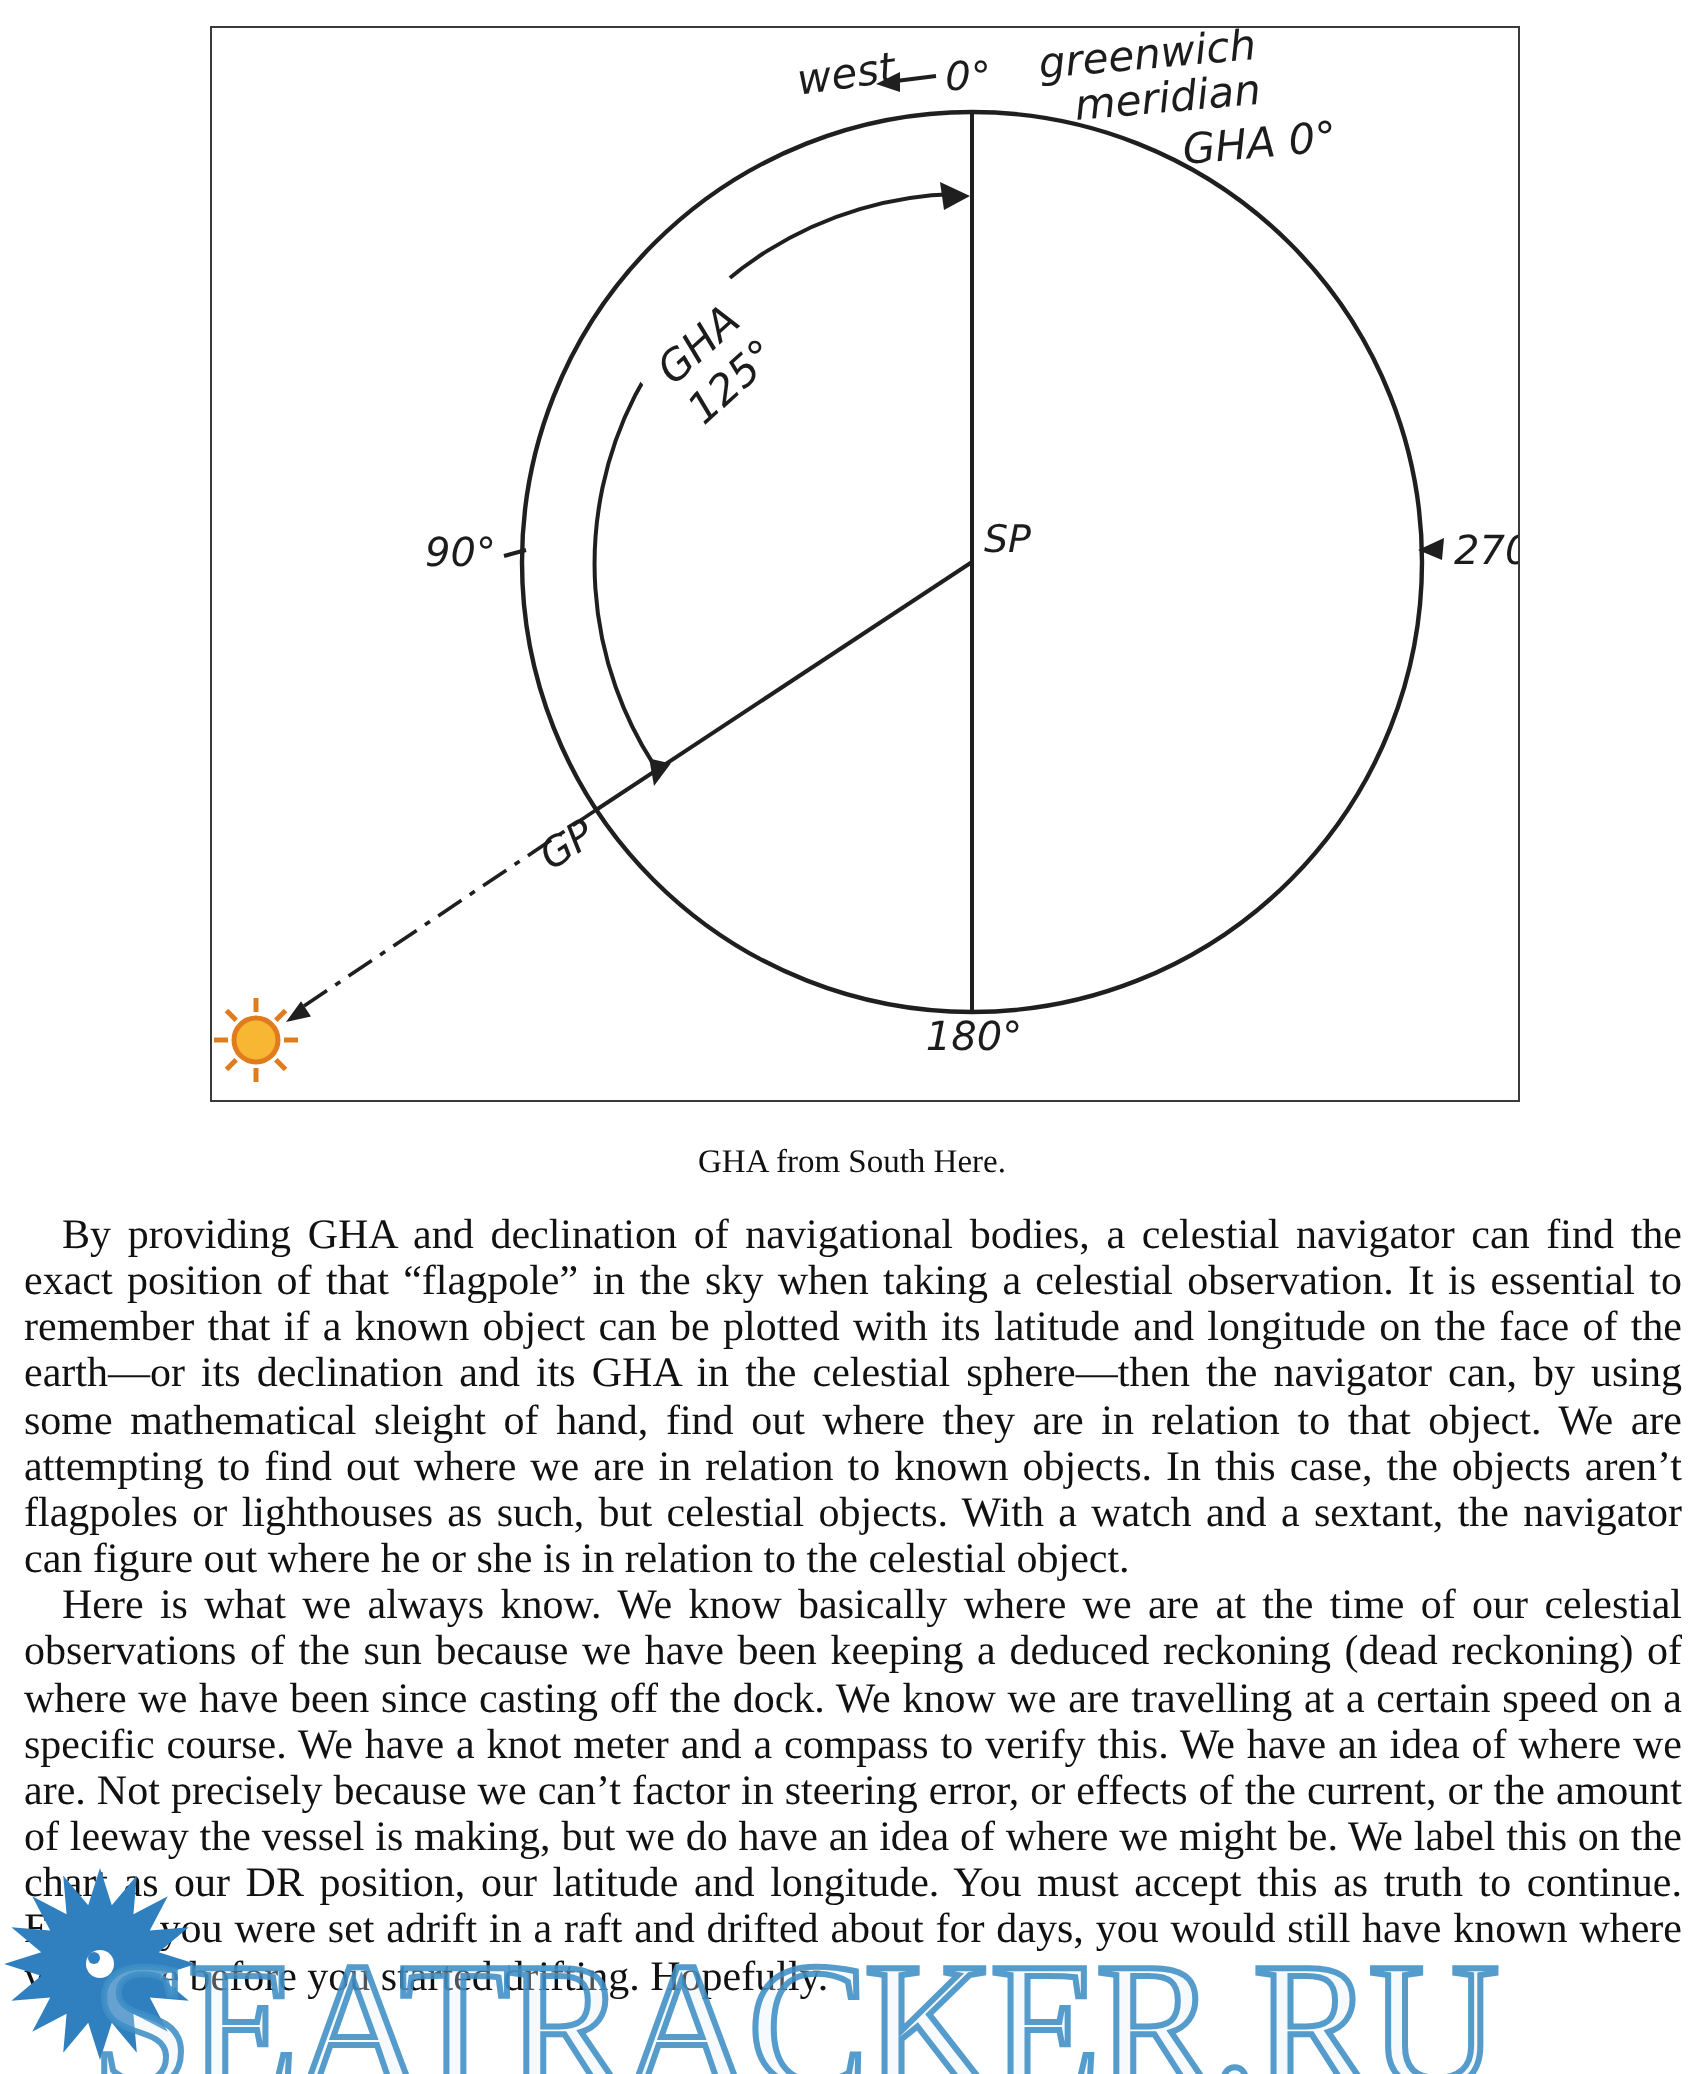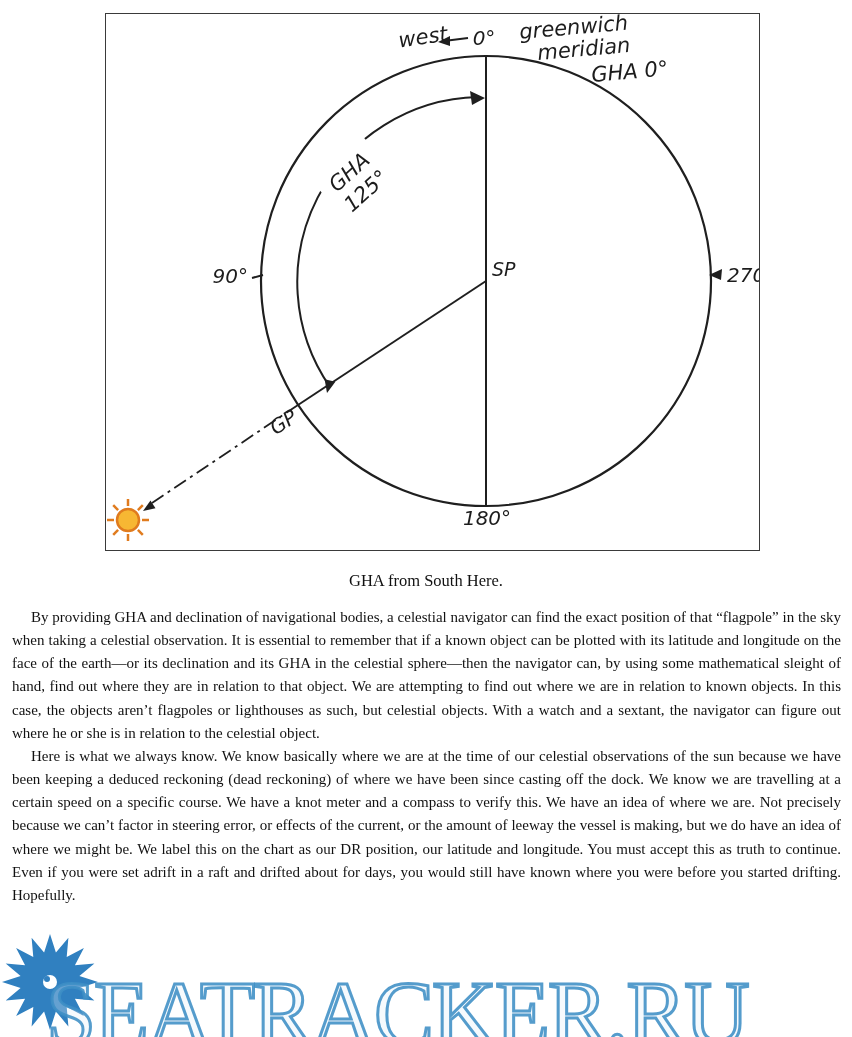"By providing GHA and declination" .body-text { font-size: 15px -> 21px }
